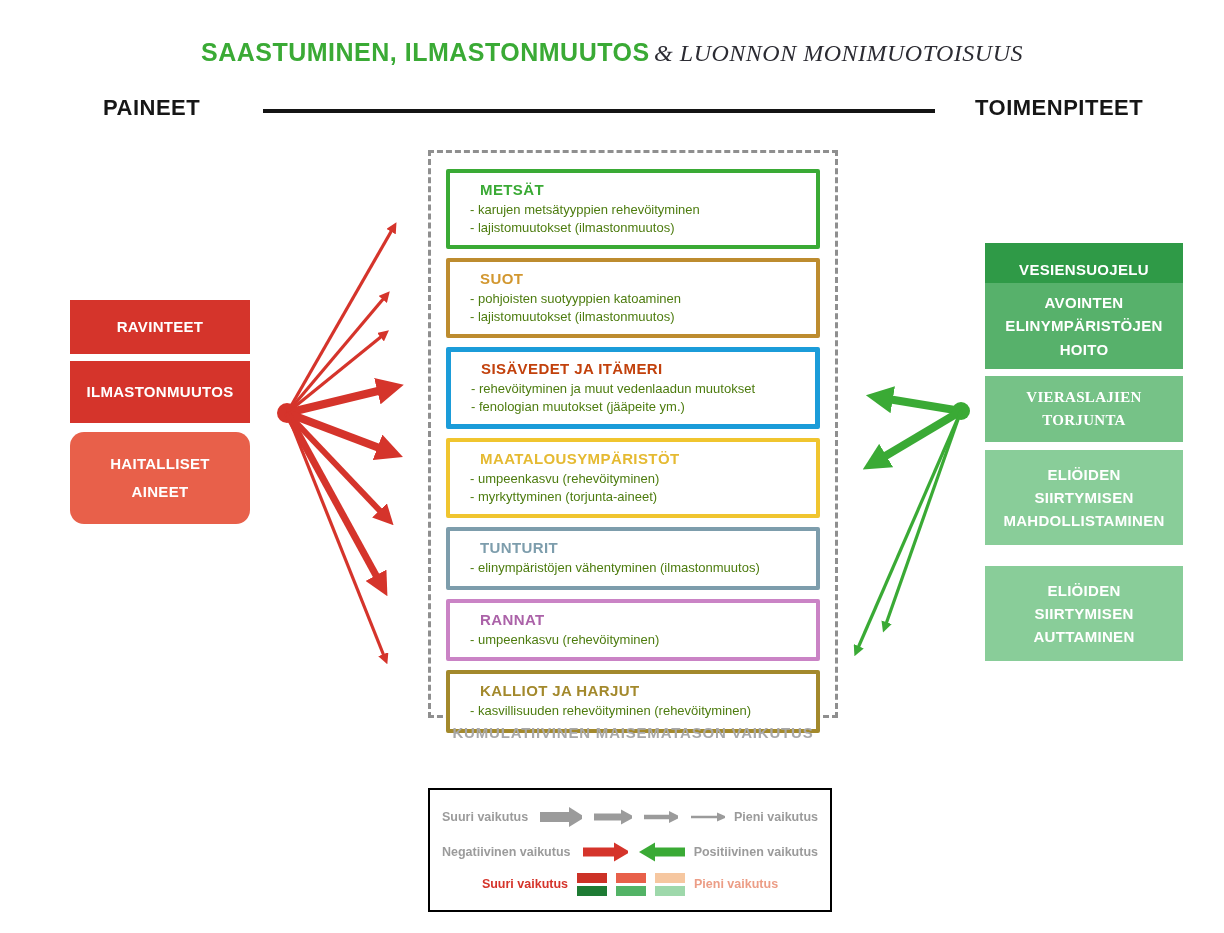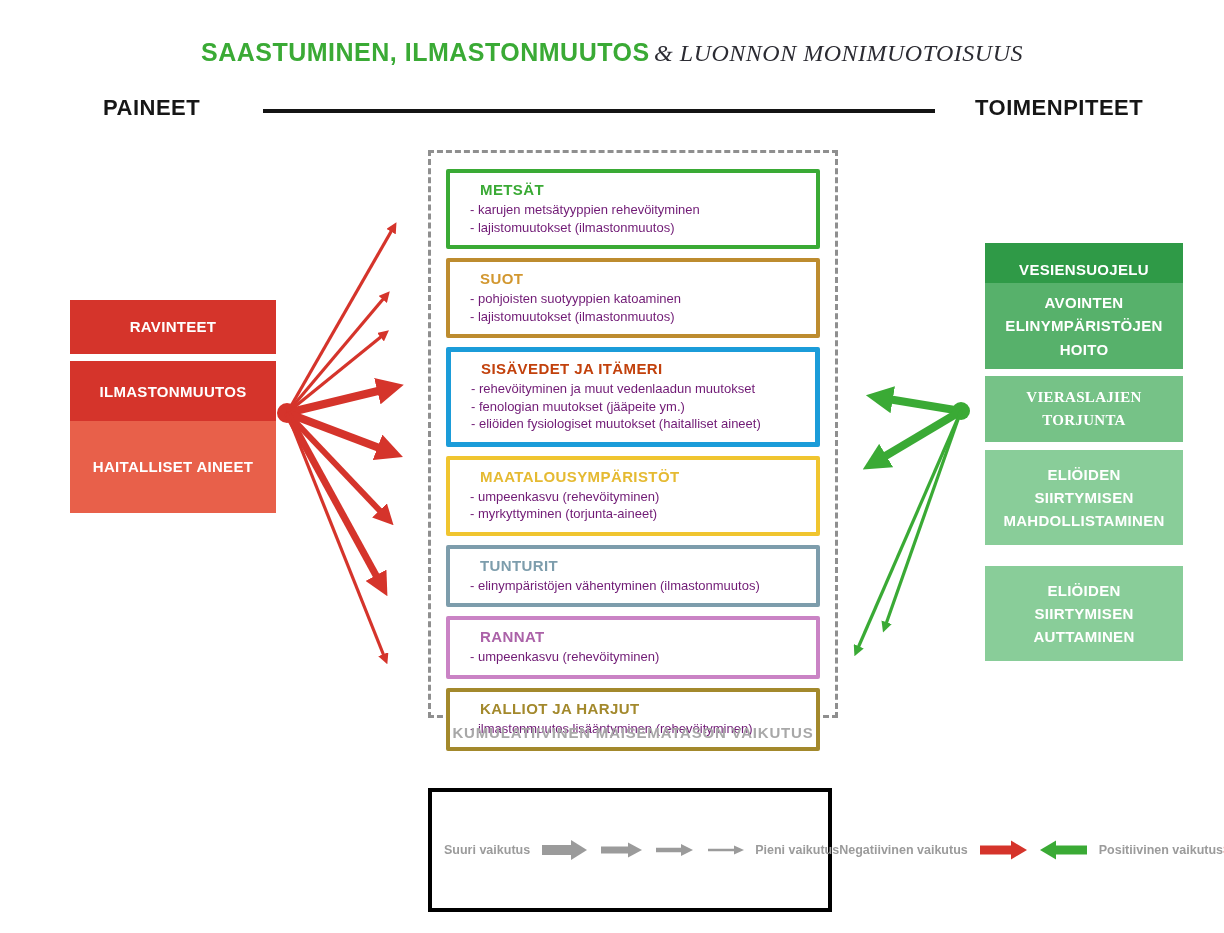"- karujen metsätyyppien rehevöityminen" .h-item { color: #701a75 -> #4d7c0f }
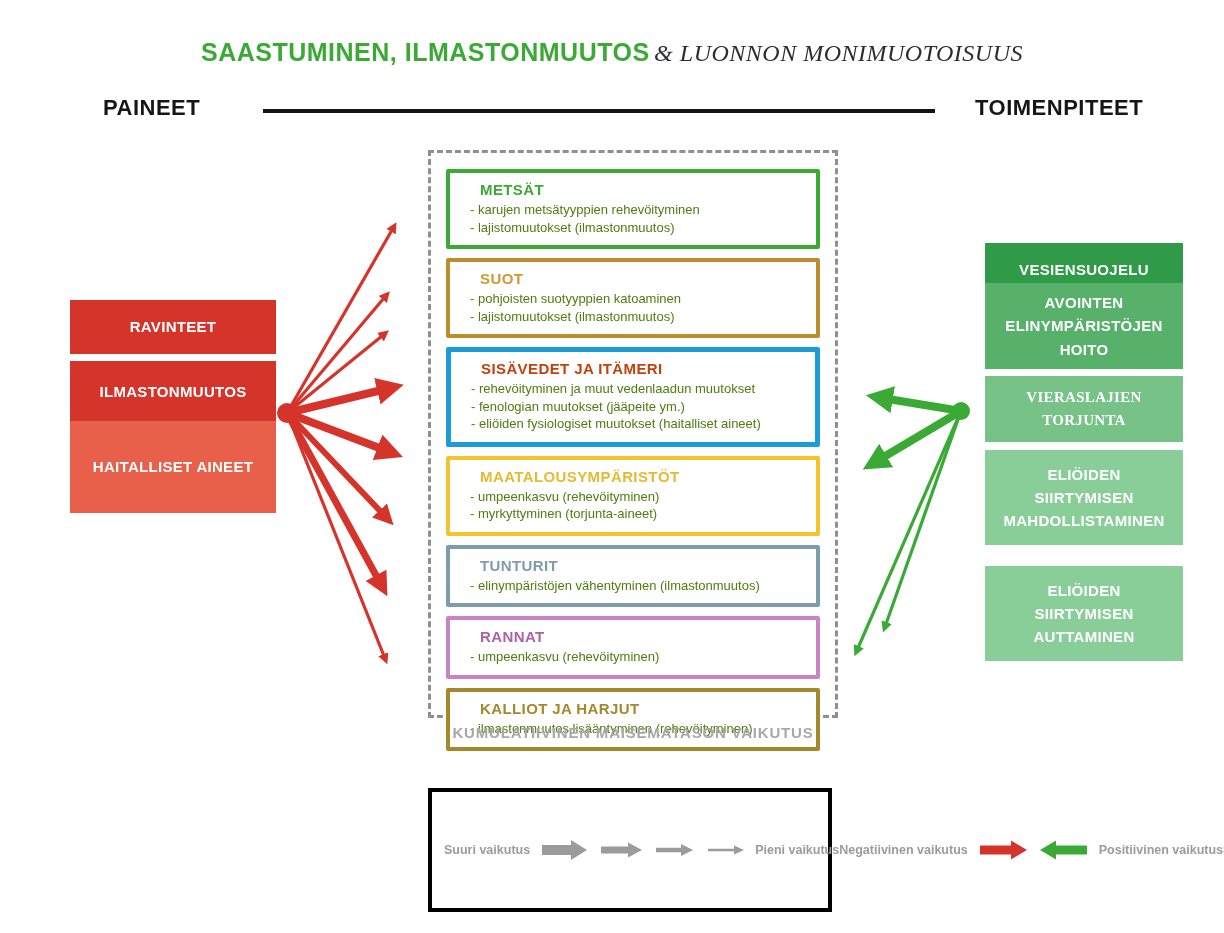"RAVINTEET" .pressure { width: 206px -> 180px }
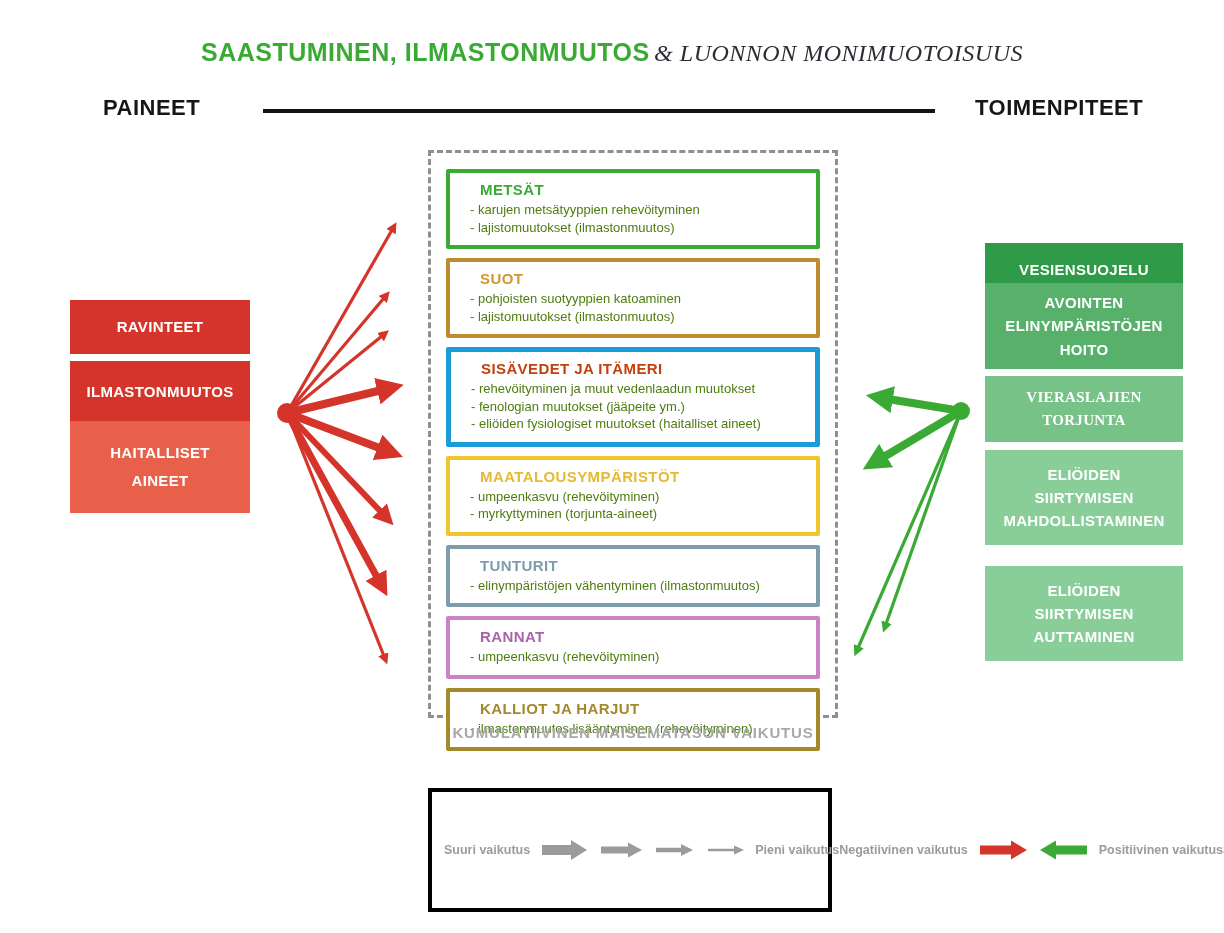"- eliöiden fysiologiset muutokset" div.h-item { html: <div>- eliöiden fysiologiset muutokset (haitalliset aineet)</div> -> none }
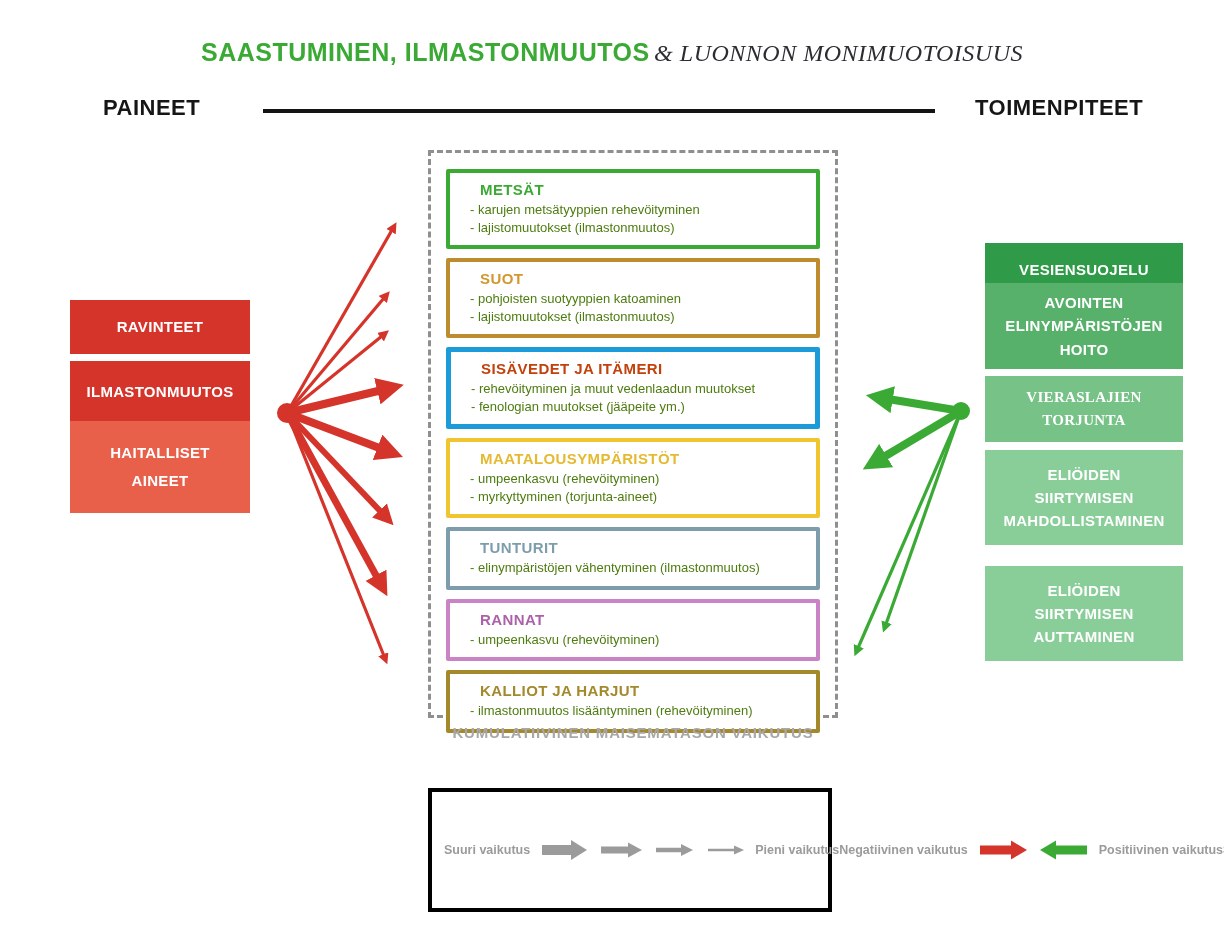"HAITALLISET AINEET" #pressure-2 { border-radius: none -> 14px; top: 421px -> 432px }
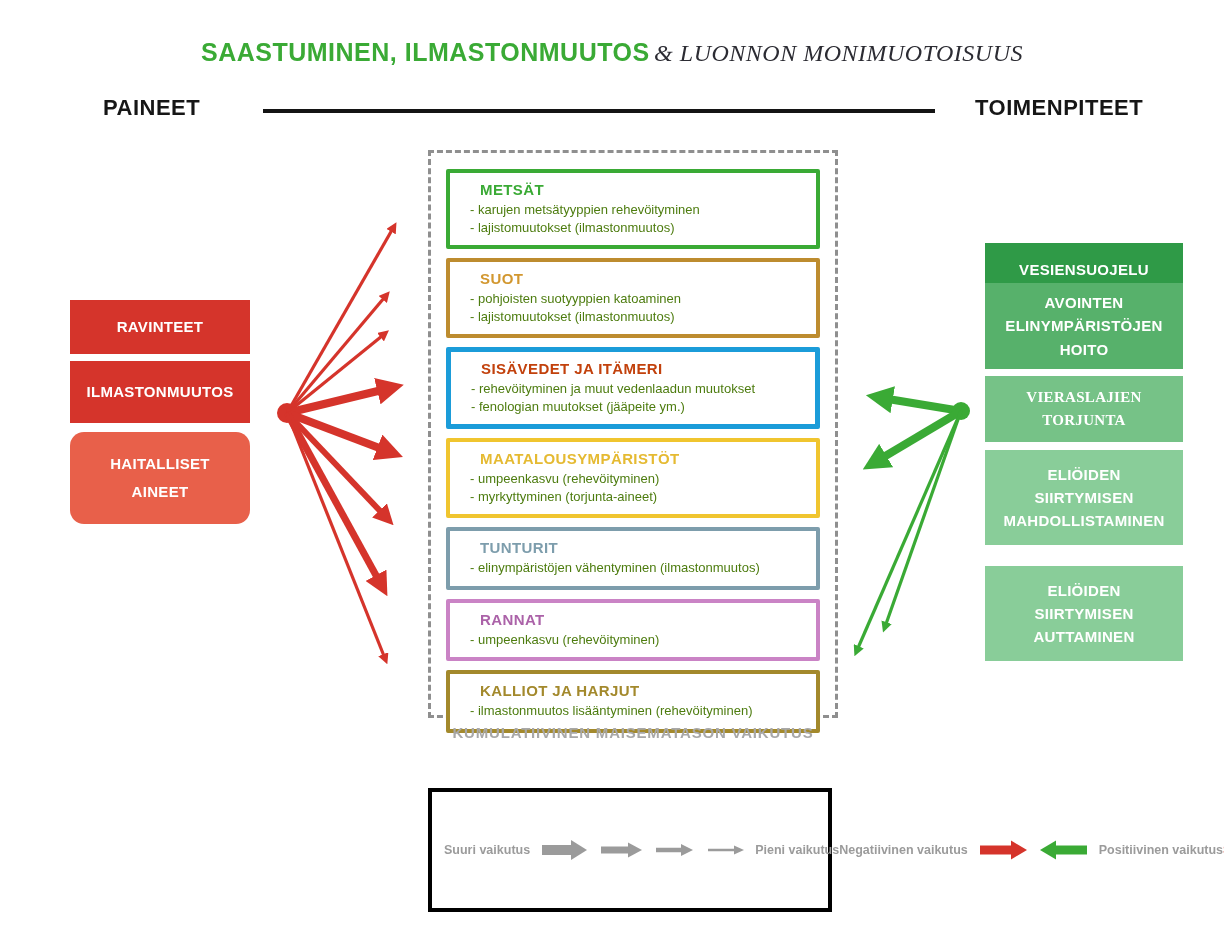"- ilmastonmuutos lisääntyminen" div.h-item { text: ilmastonmuutos lisääntyminen -> kasvillisuuden rehevöityminen }
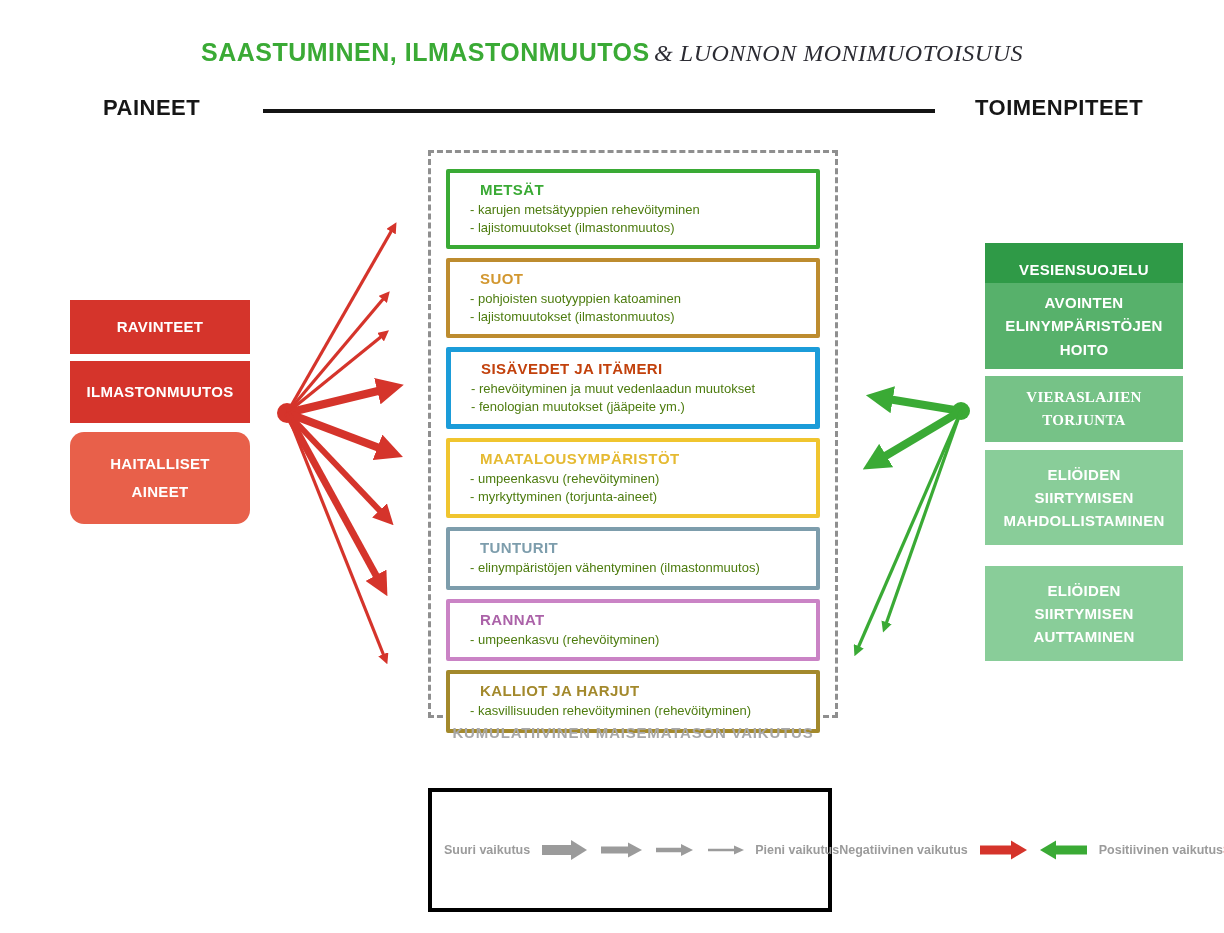"Suuri vaikutus" .legend { border: 4px solid #000000 -> 2px solid #000000; flex-direction: row -> column }
